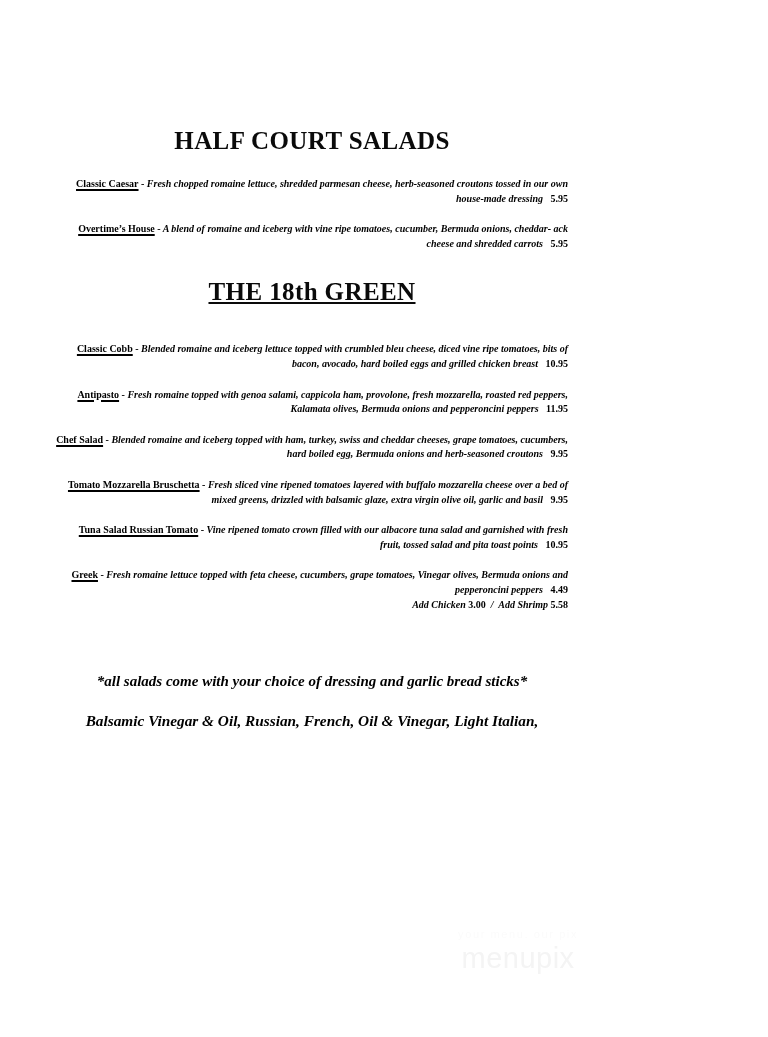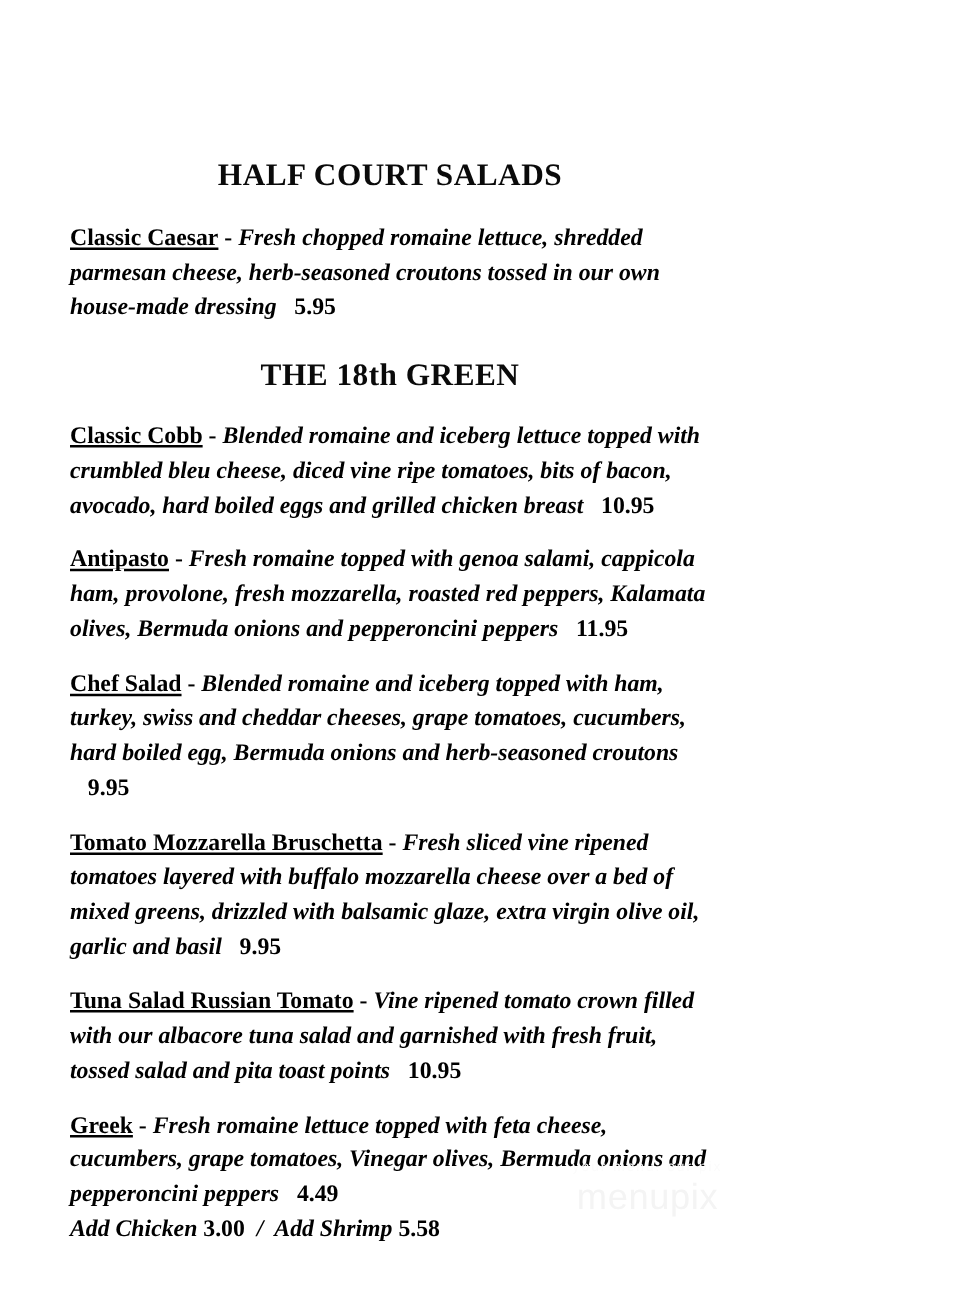"Classic Caesar - Fresh chopped" .menu-item { font-size: 19px -> 10px; text-align: left -> right }
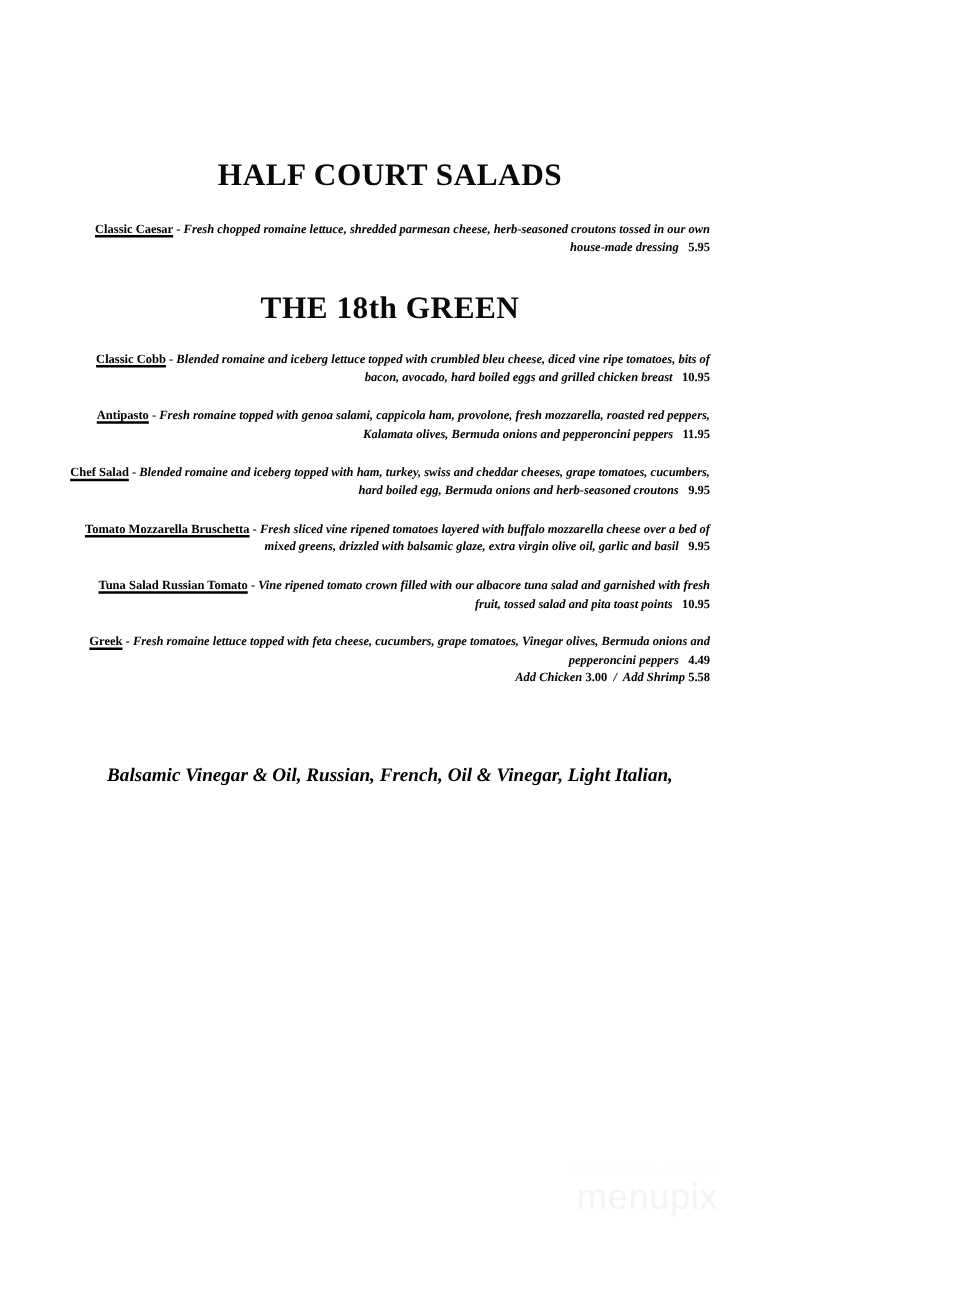"Overtime’s House - A blend" li.menu-item { html: none -> <li> <span>Overtime’s House</span><span> </span><span>-</span><span> </span><span>A blend of romaine and iceberg with vine ripe tomatoes, cucumber, Bermuda onions, cheddar- ack cheese and shredded carrots</span><span> </span><span>5.95</span> </li> }
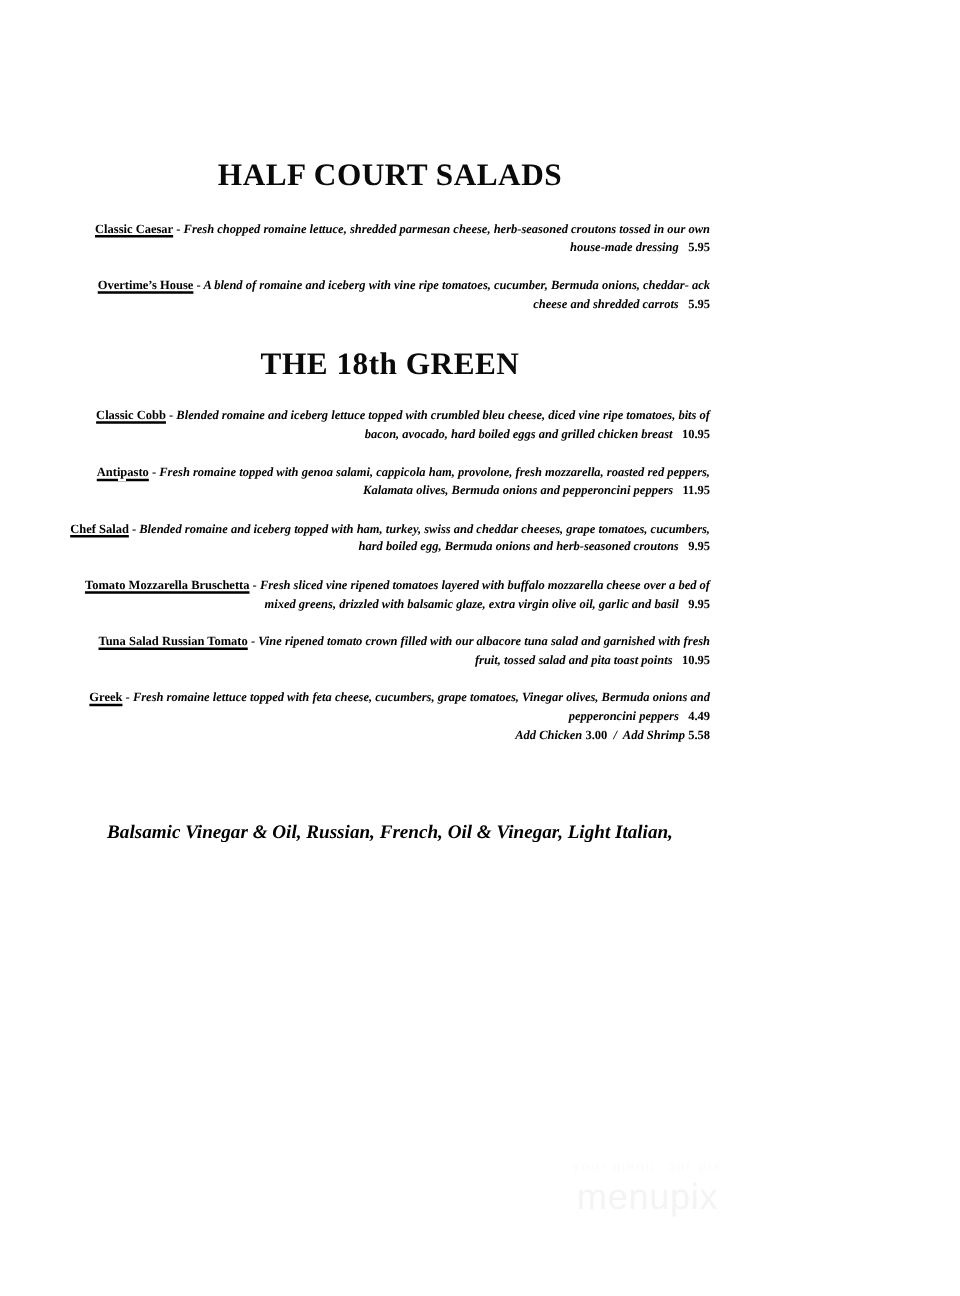"THE 18th GREEN" #heading-green { margin: 0 -> 16px; text-decoration: none -> underline }
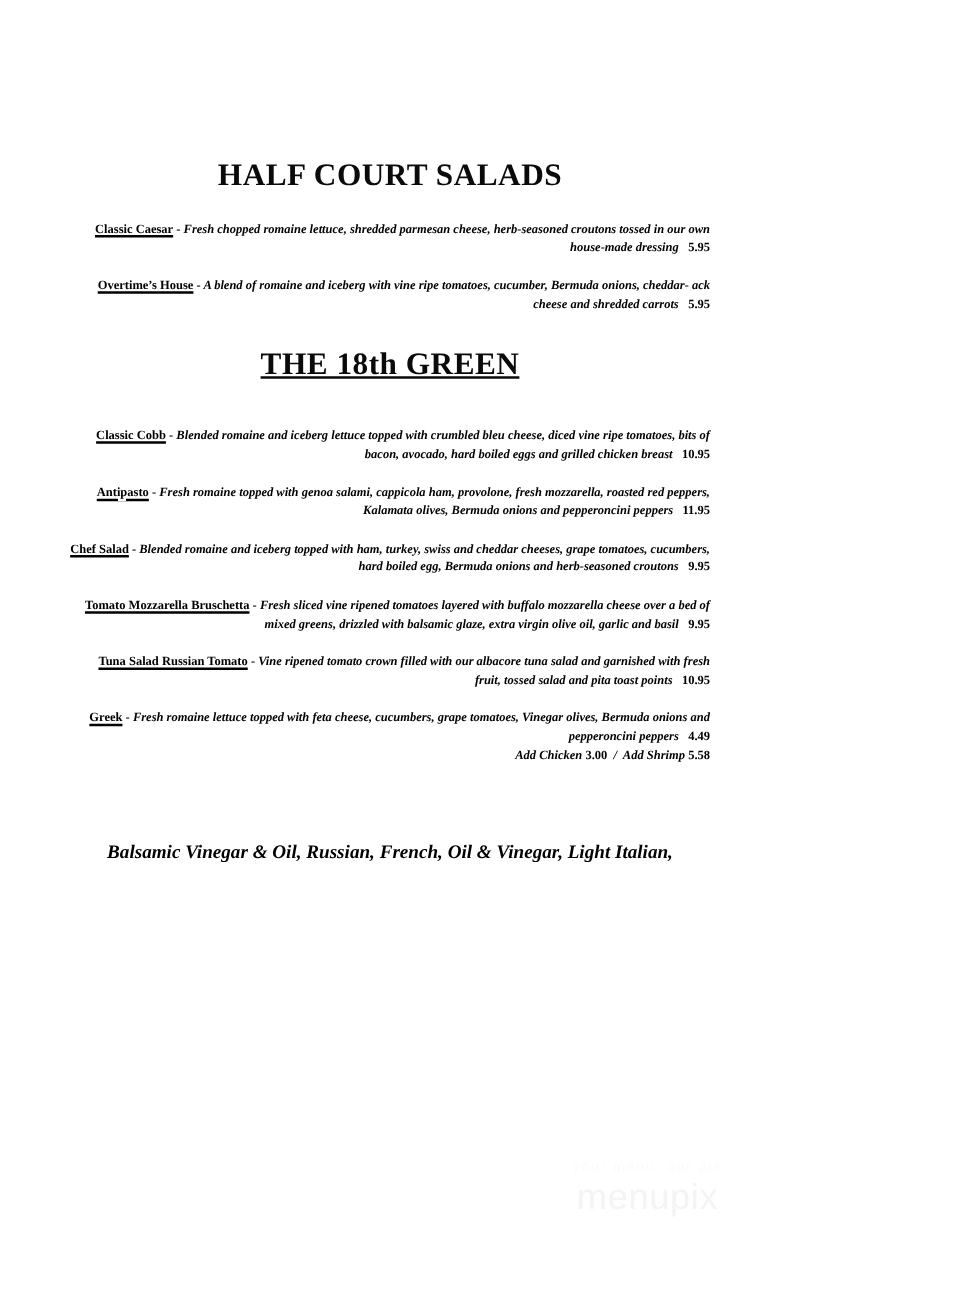"*all salads come with your" p.footer-note { html: none -> <p>*all salads come with your choice of dressing and garlic bread sticks*</p> }
